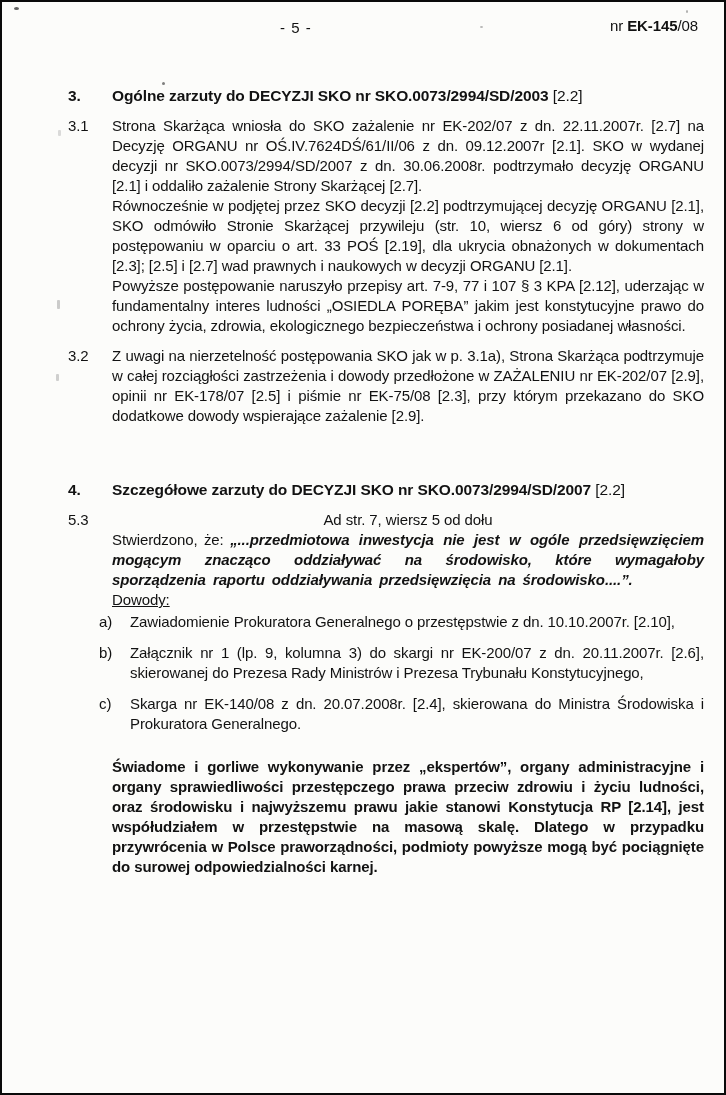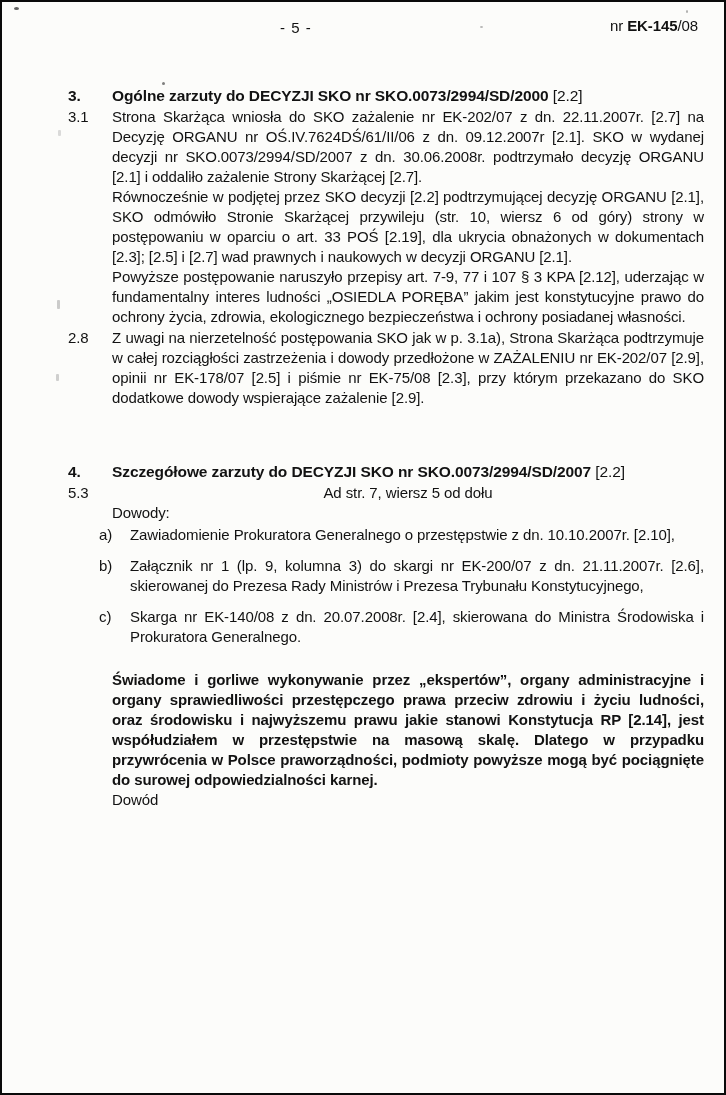"Ogólne zarzuty do DECYZJI SKO" span { text: SKO.0073/2994/SD/2000 -> SKO.0073/2994/SD/2003 }
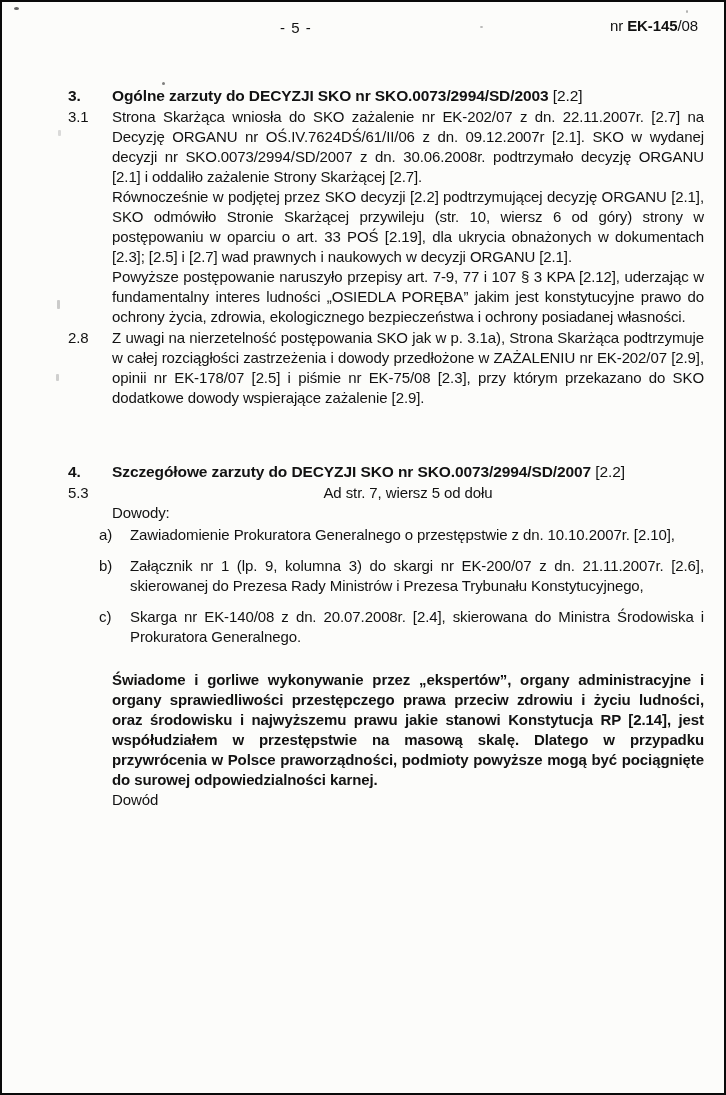"3.1" .para { margin-top: 1px -> 10px }
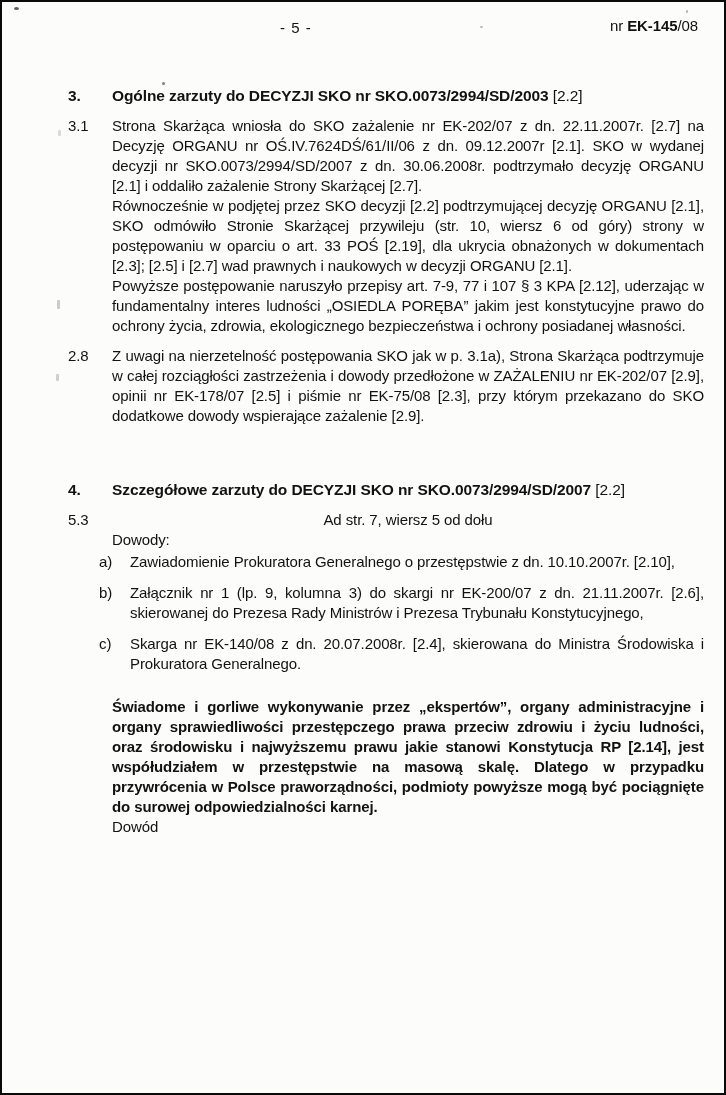"2.8" span.hang-num { text: 2.8 -> 3.2 }
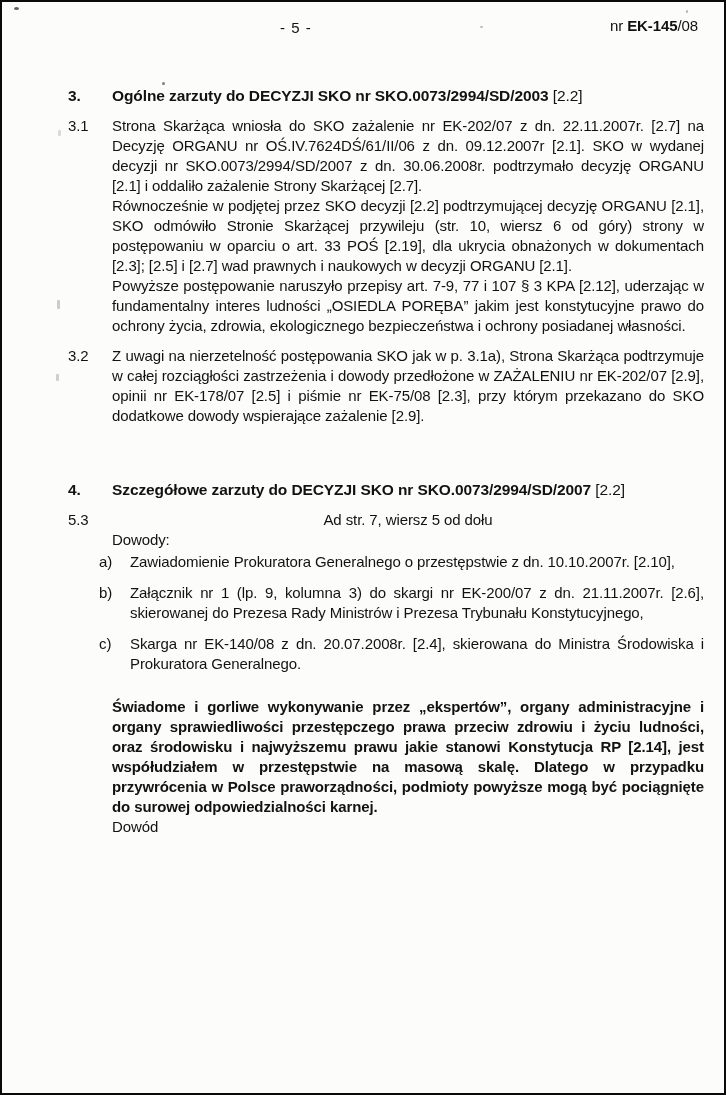"Stwierdzono, że: „...przedmiotowa" div.block { html: none -> <div><span>Stwierdzono, że: </span><span>„...przedmiotowa inwestycja nie jest w ogóle przedsięwzięciem mogącym znacząco oddziaływać na środowisko, które wymagałoby sporządzenia raportu oddziaływania przedsięwzięcia na środowisko....”.</span></div> }
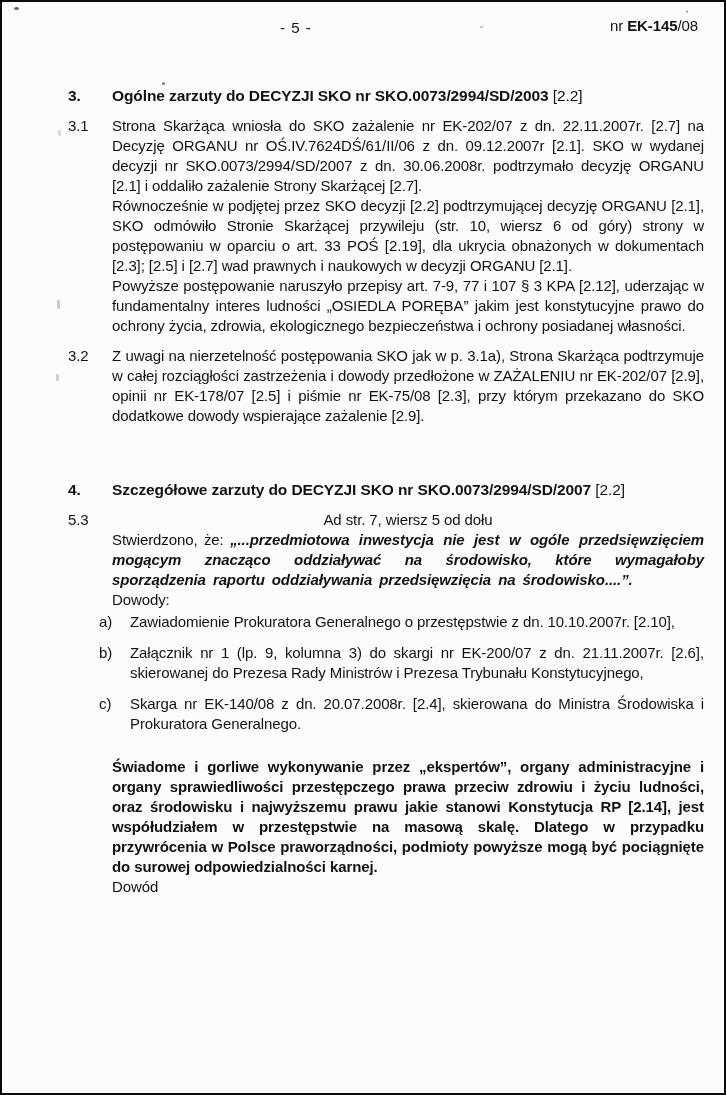"Dowody:" .label-underline { text-decoration: none -> underline }
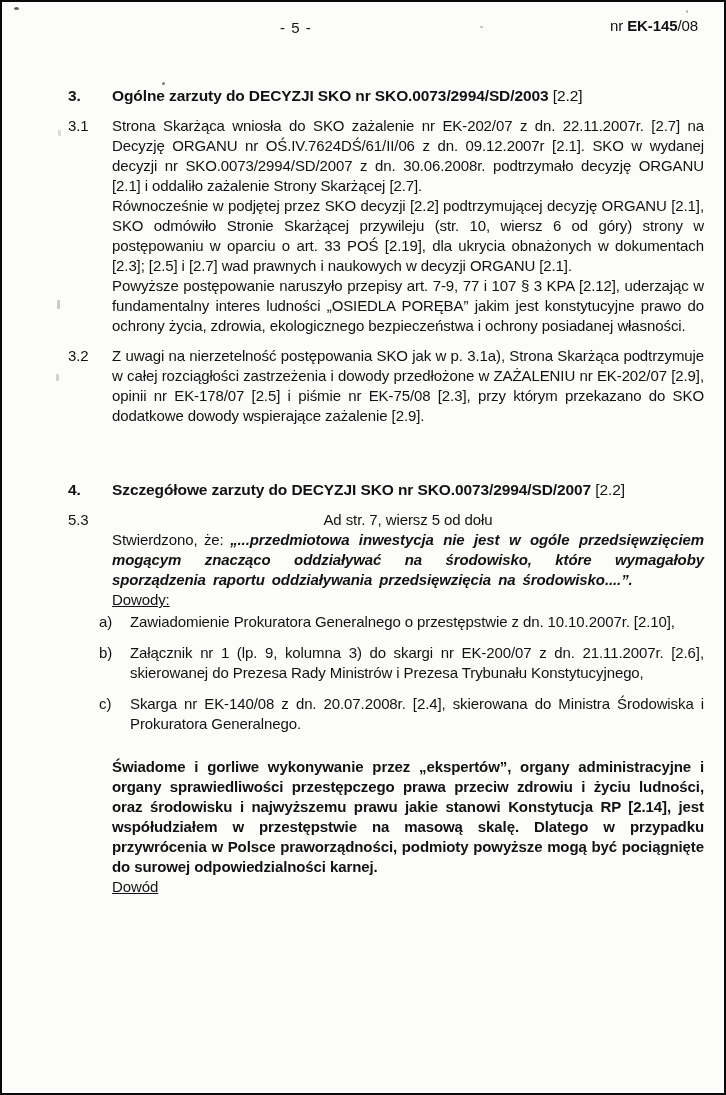"Załącznik nr 1 (lp. 9," div { text: 21.11.2007r -> 20.11.2007r }
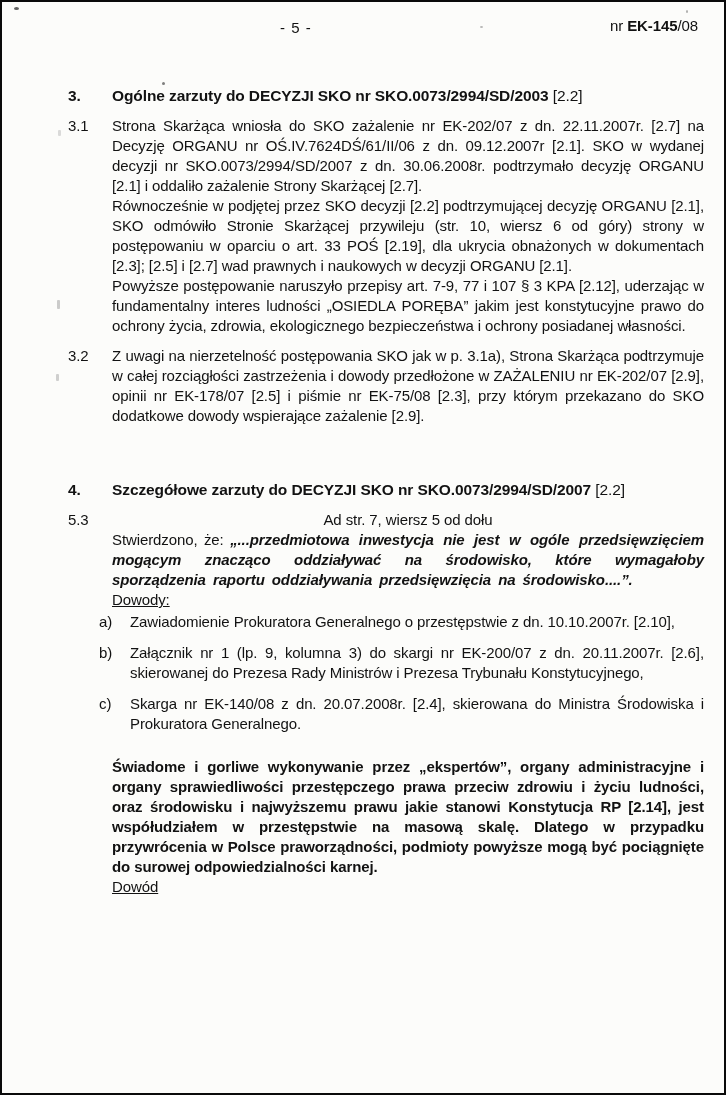"Dowód" div.label-underline { html: <div>Dowód</div> -> none }
